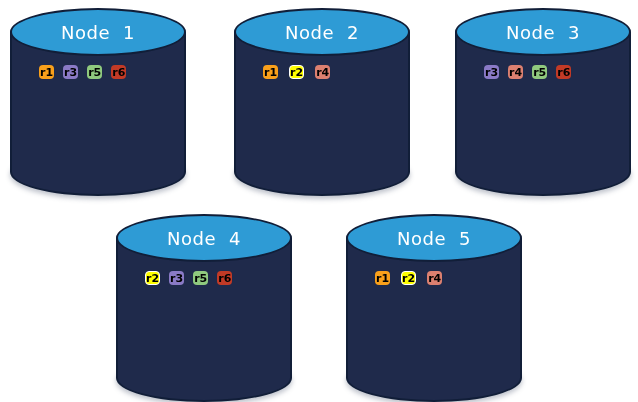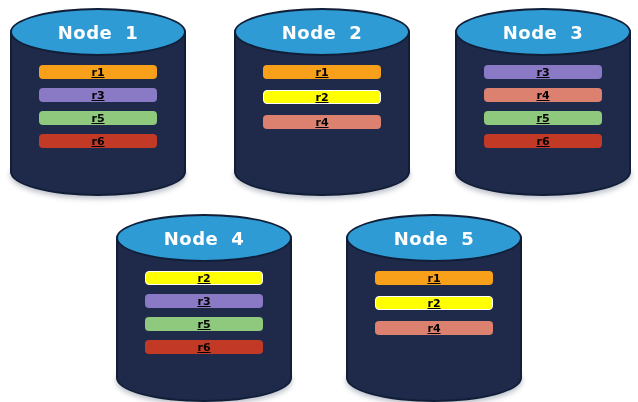"Node" .node-title { font-weight: bold -> normal }
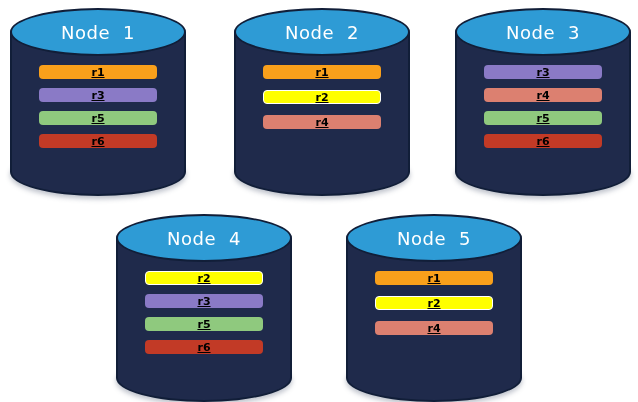"r1" .bars { flex-direction: column -> row; text-decoration: underline -> none }
